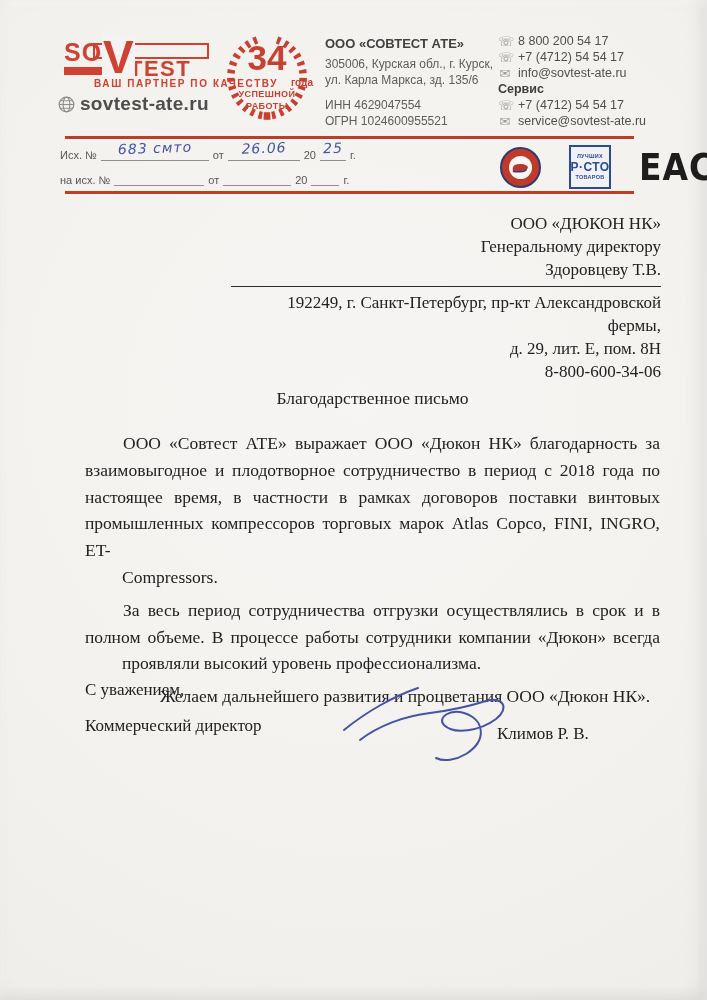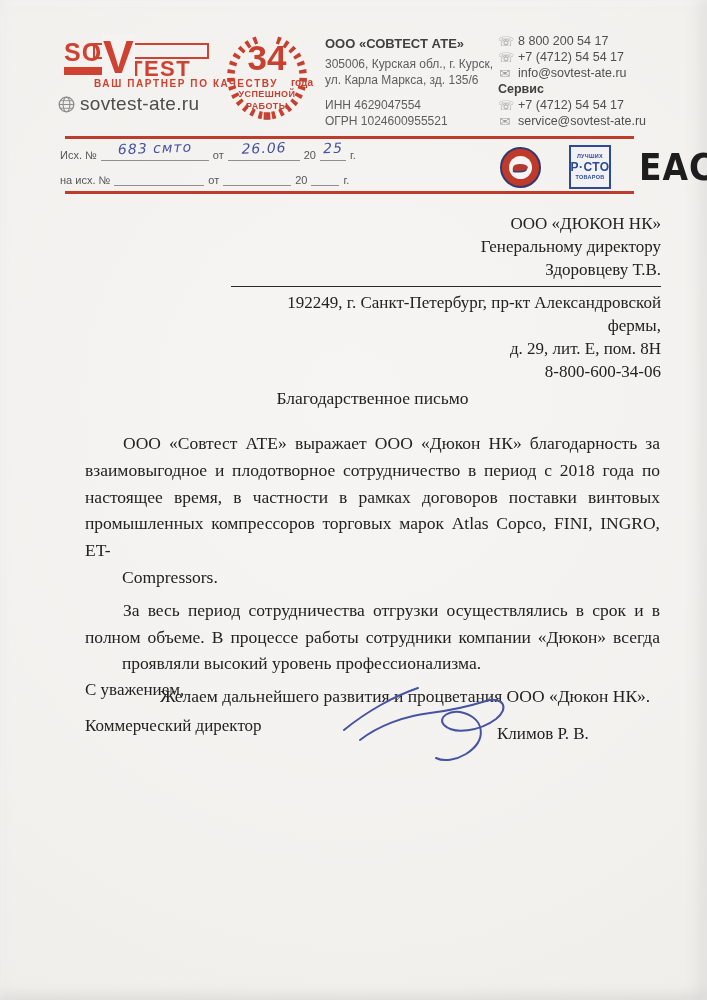"sovtest-ate.ru" .site-text { font-weight: 400 -> 700 }
